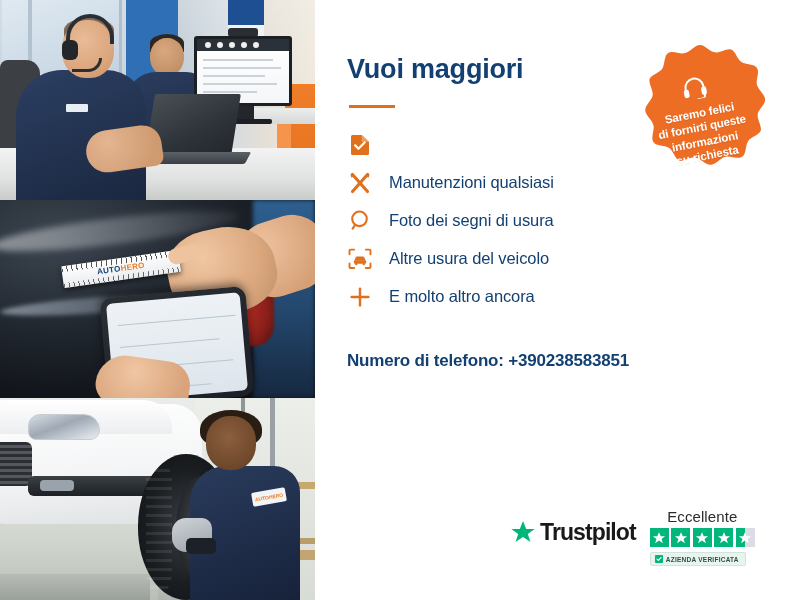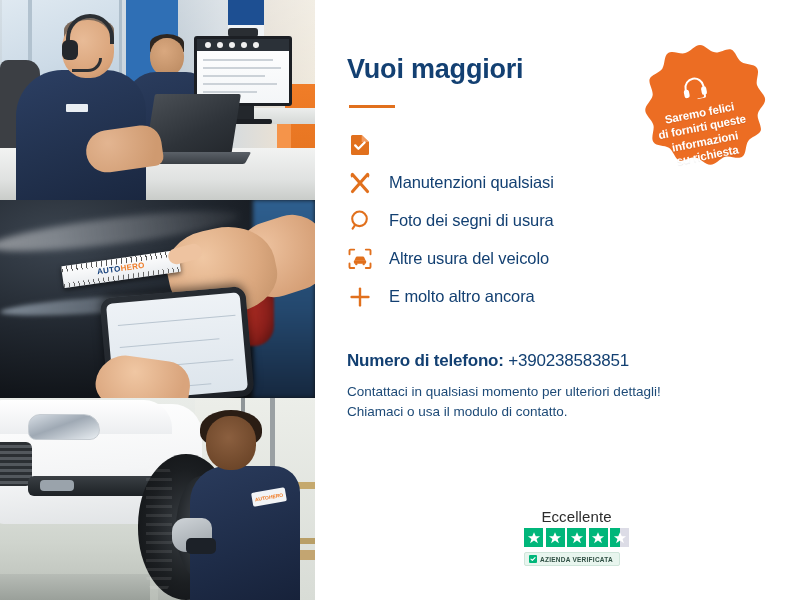"+390238583851" .phone-number { font-weight: 400 -> 700 }
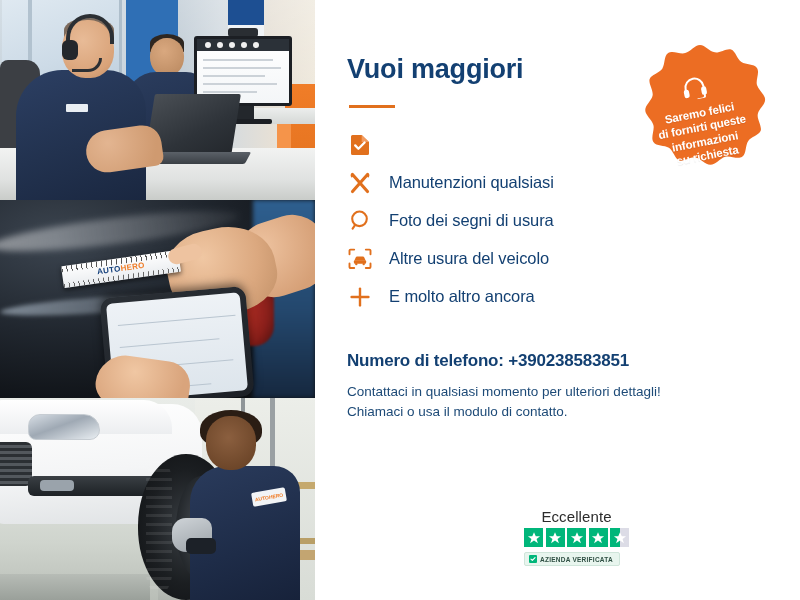"Contattaci in qualsiasi momento per" div.phone-sub { html: <div> <span>Contattaci in qualsiasi momento per ulteriori dettagli!</span><br> <span>Chiamaci o usa il modulo di contatto.</span> </div> -> none }
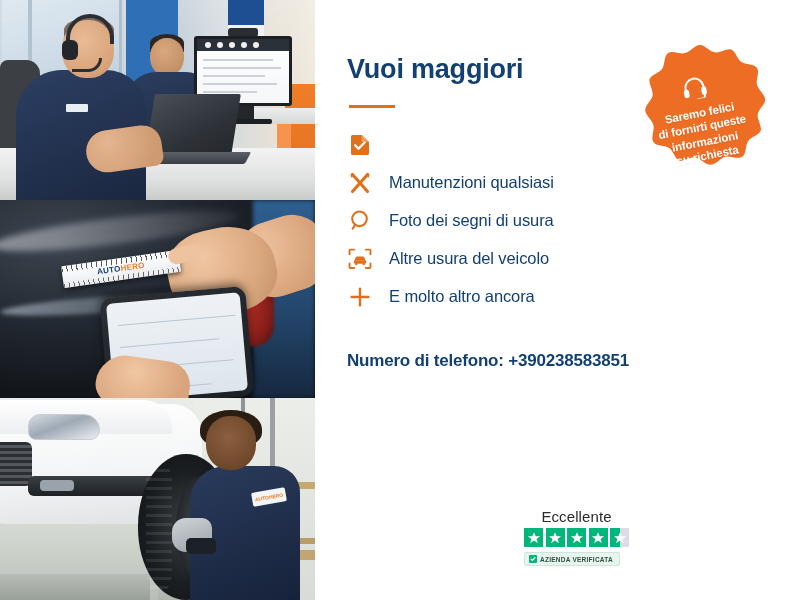"Trustpilot" div.tp-logo { html: none -> <div> <svg> <path></path> </svg> <span>Trustpilot</span> </div> }
